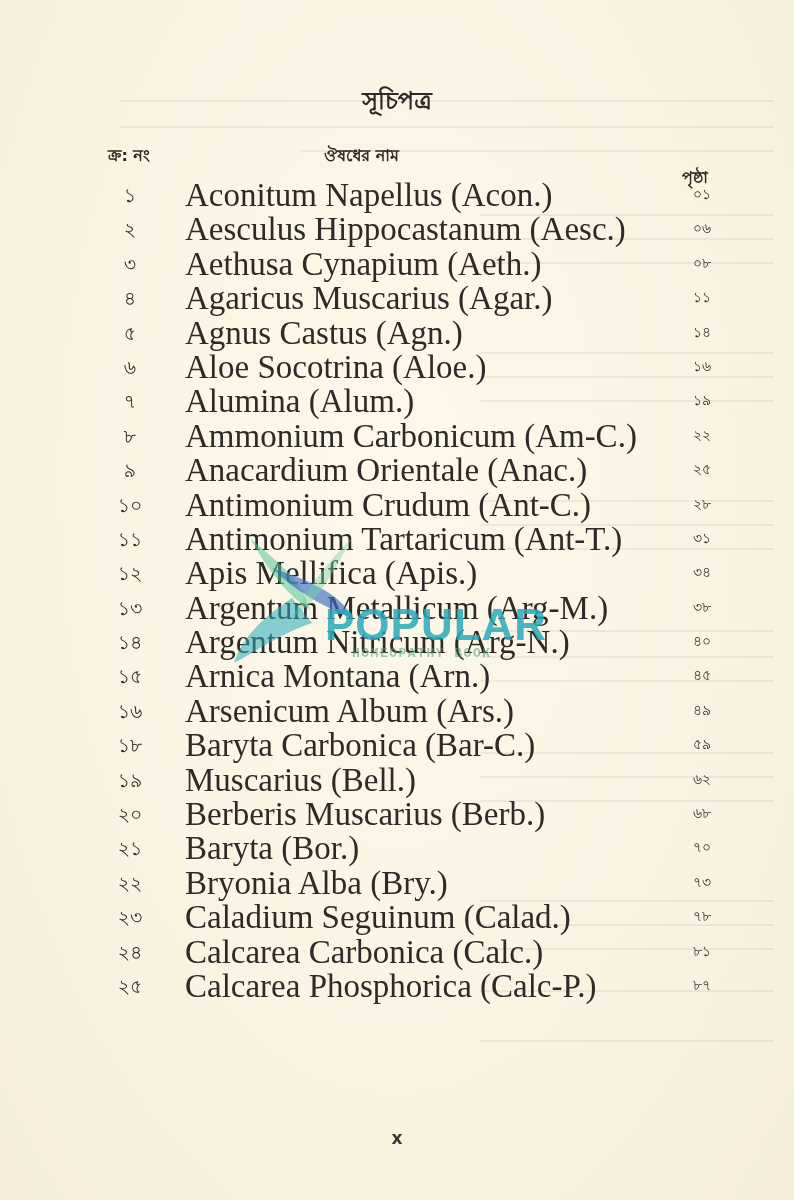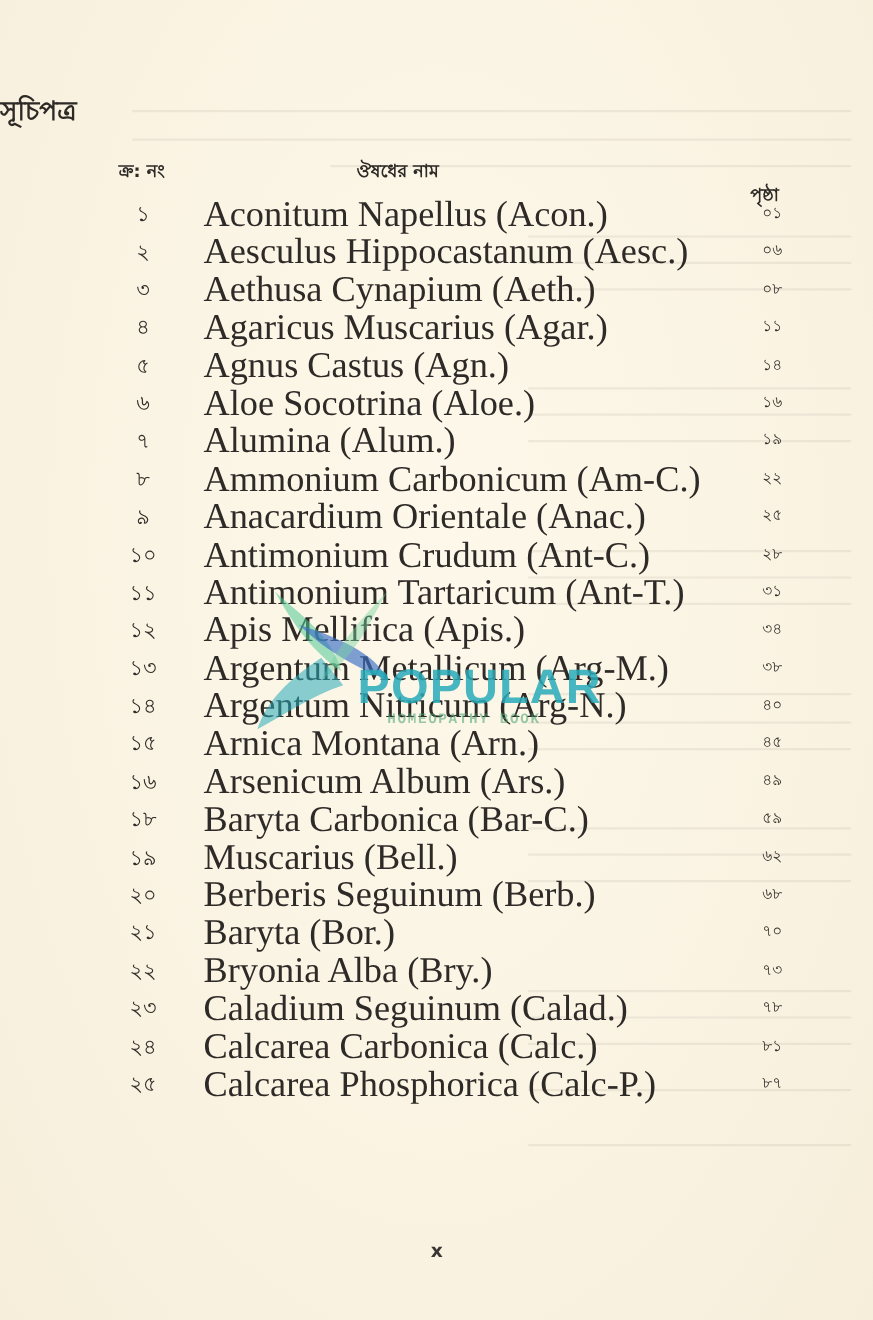"সূচিপত্র" .title { text-align: left -> center }
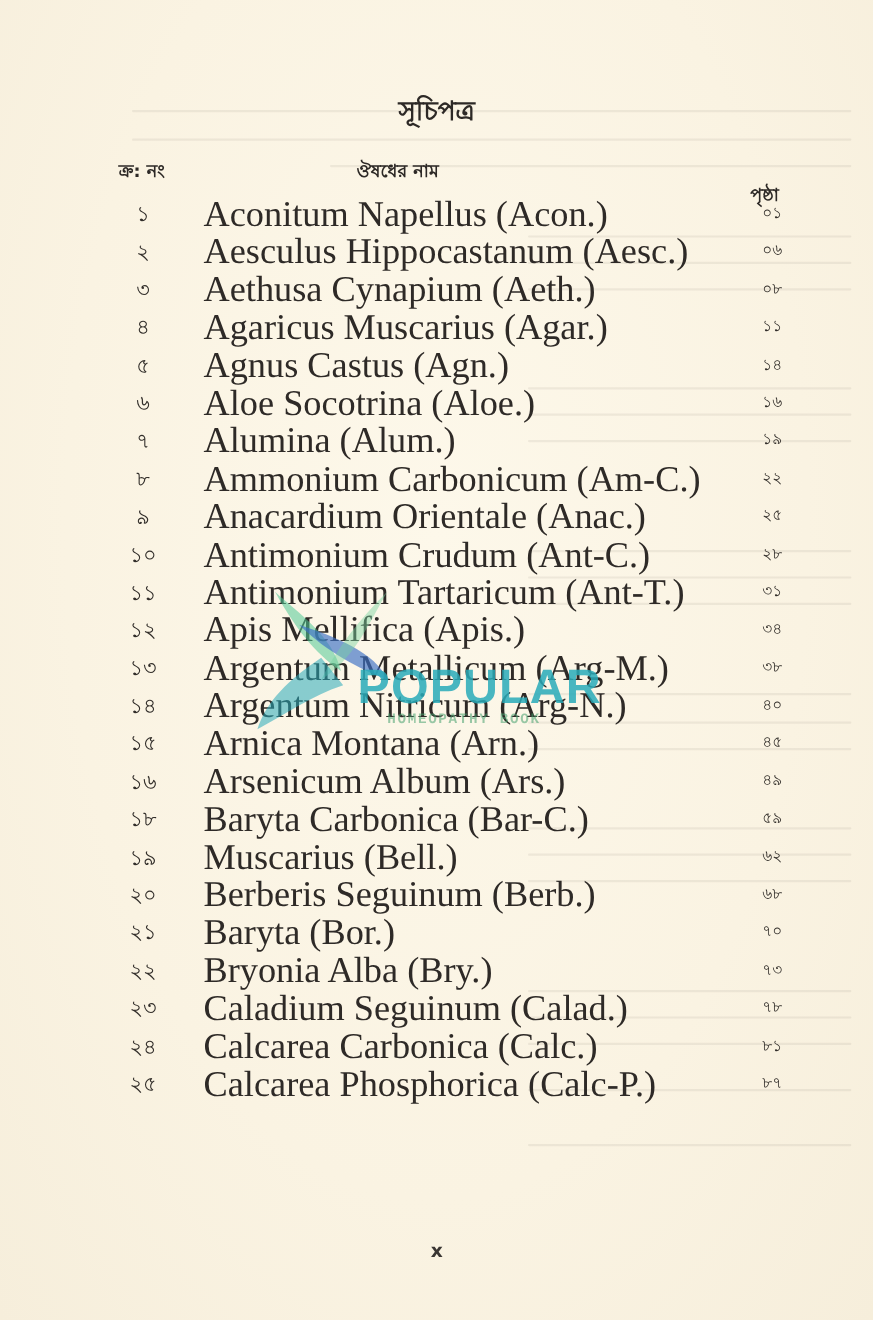"Berberis Seguinum (Berb.)" span.name { text: Seguinum -> Muscarius }
